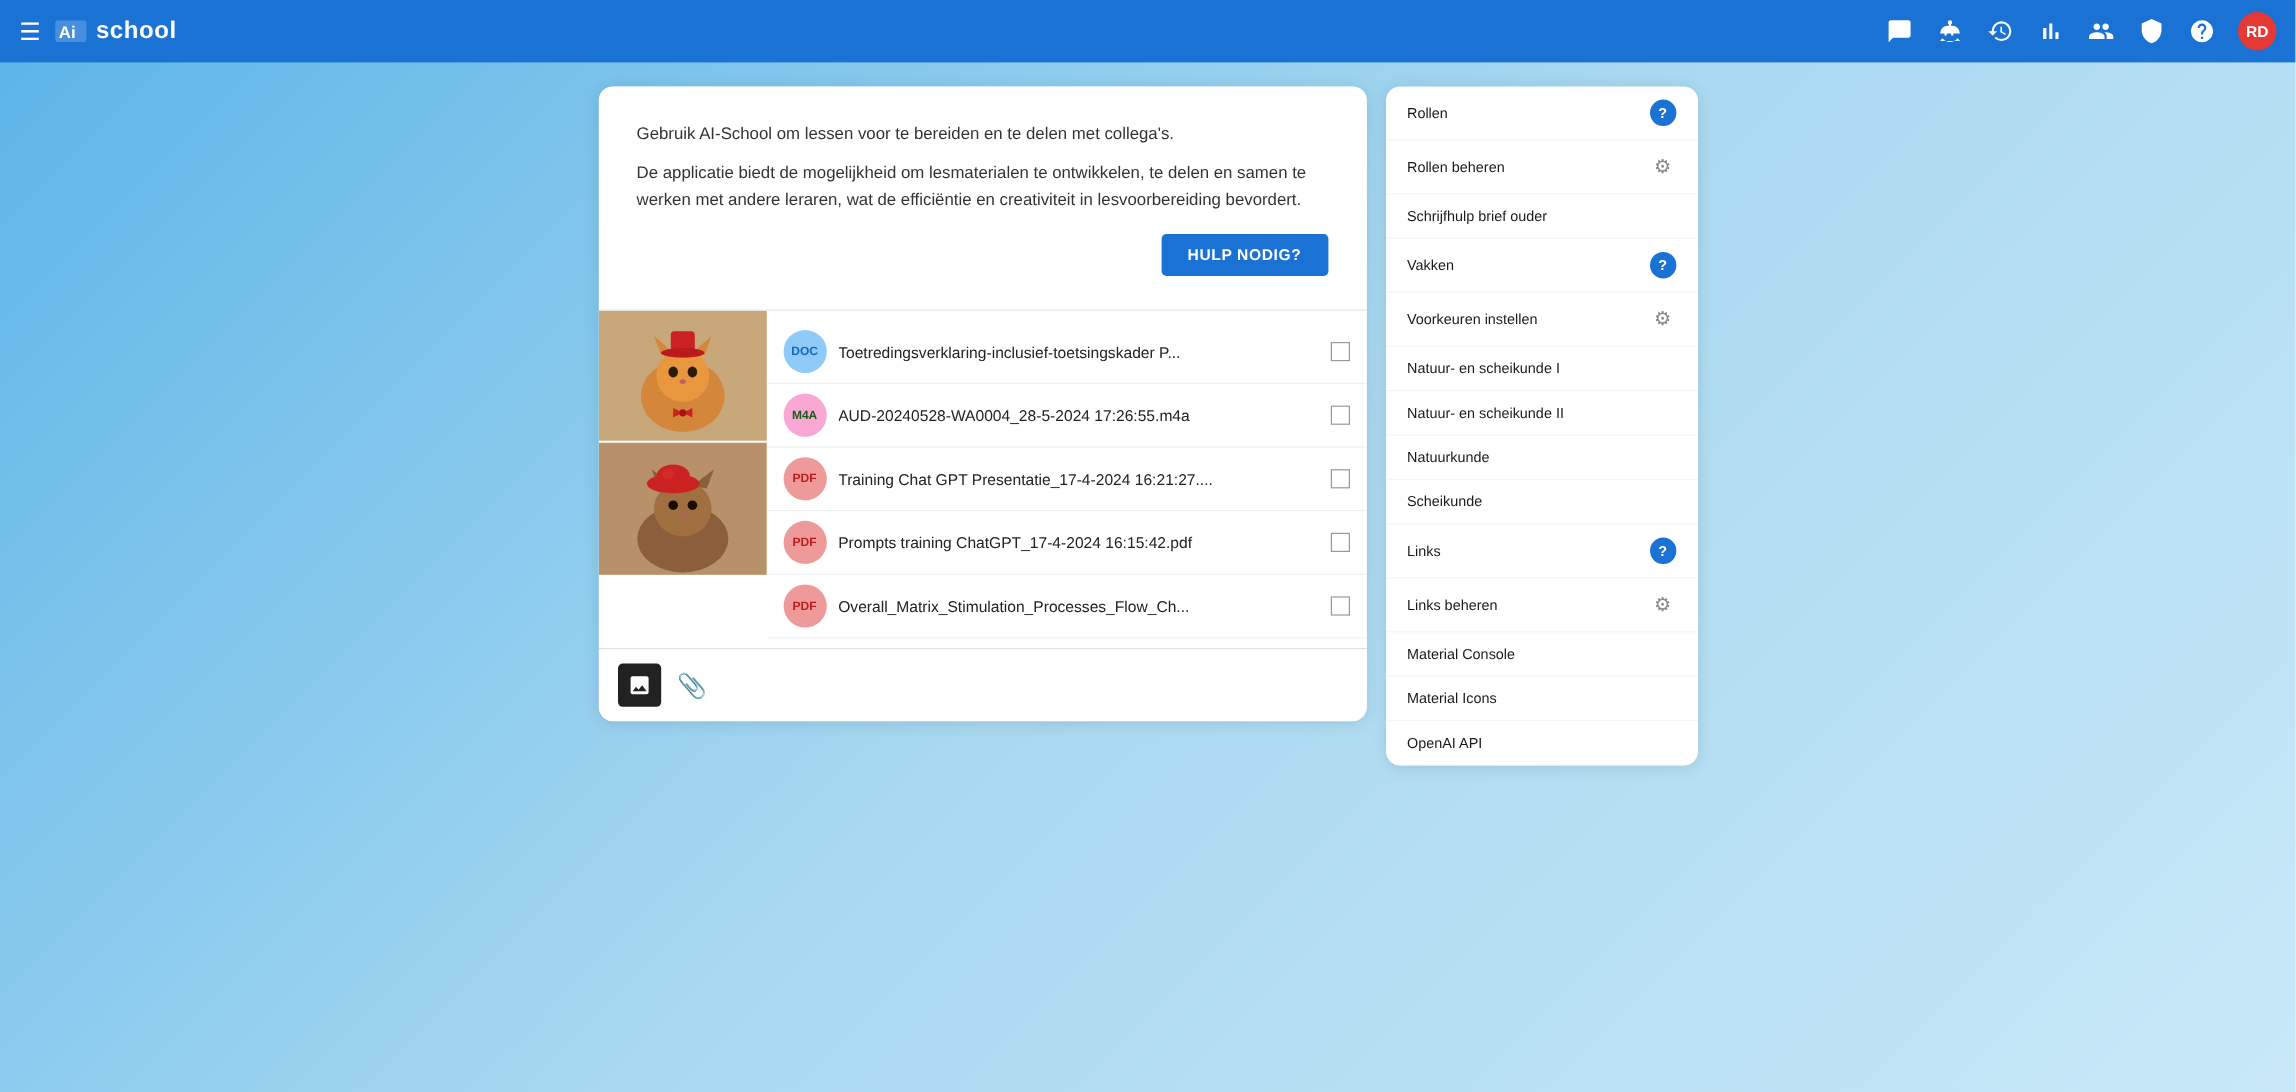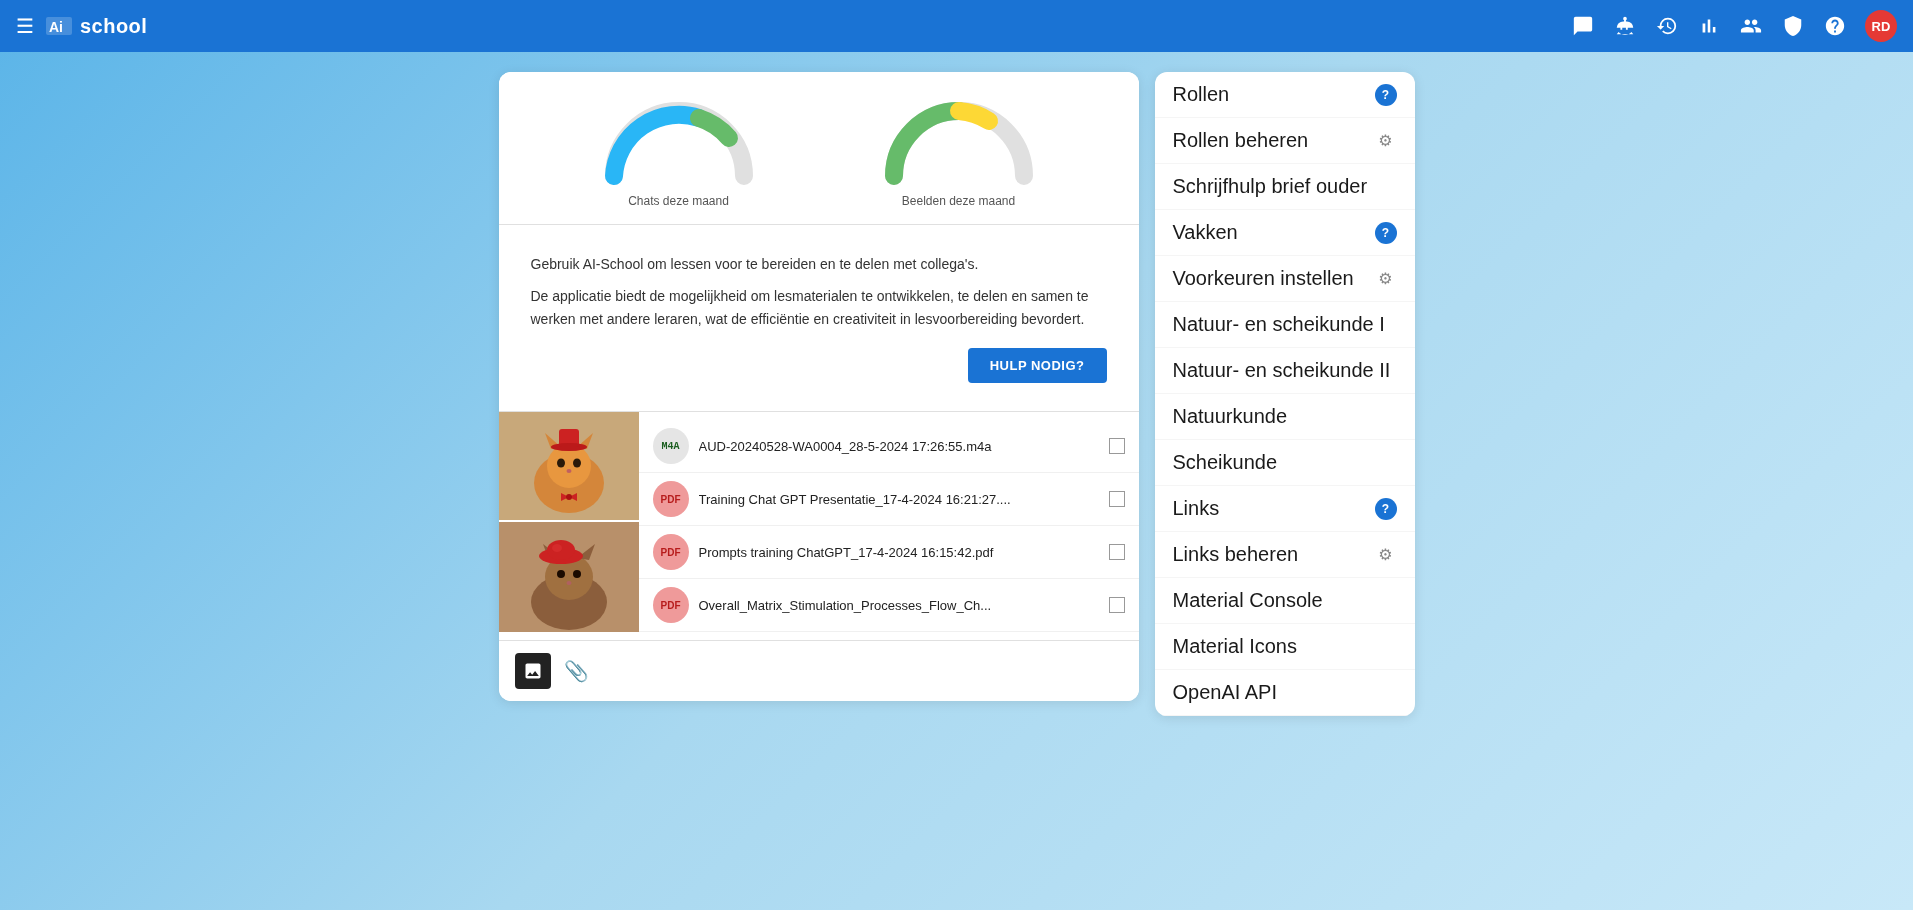"Rollen" .sidebar-item-label { font-size: 20px -> 12px }
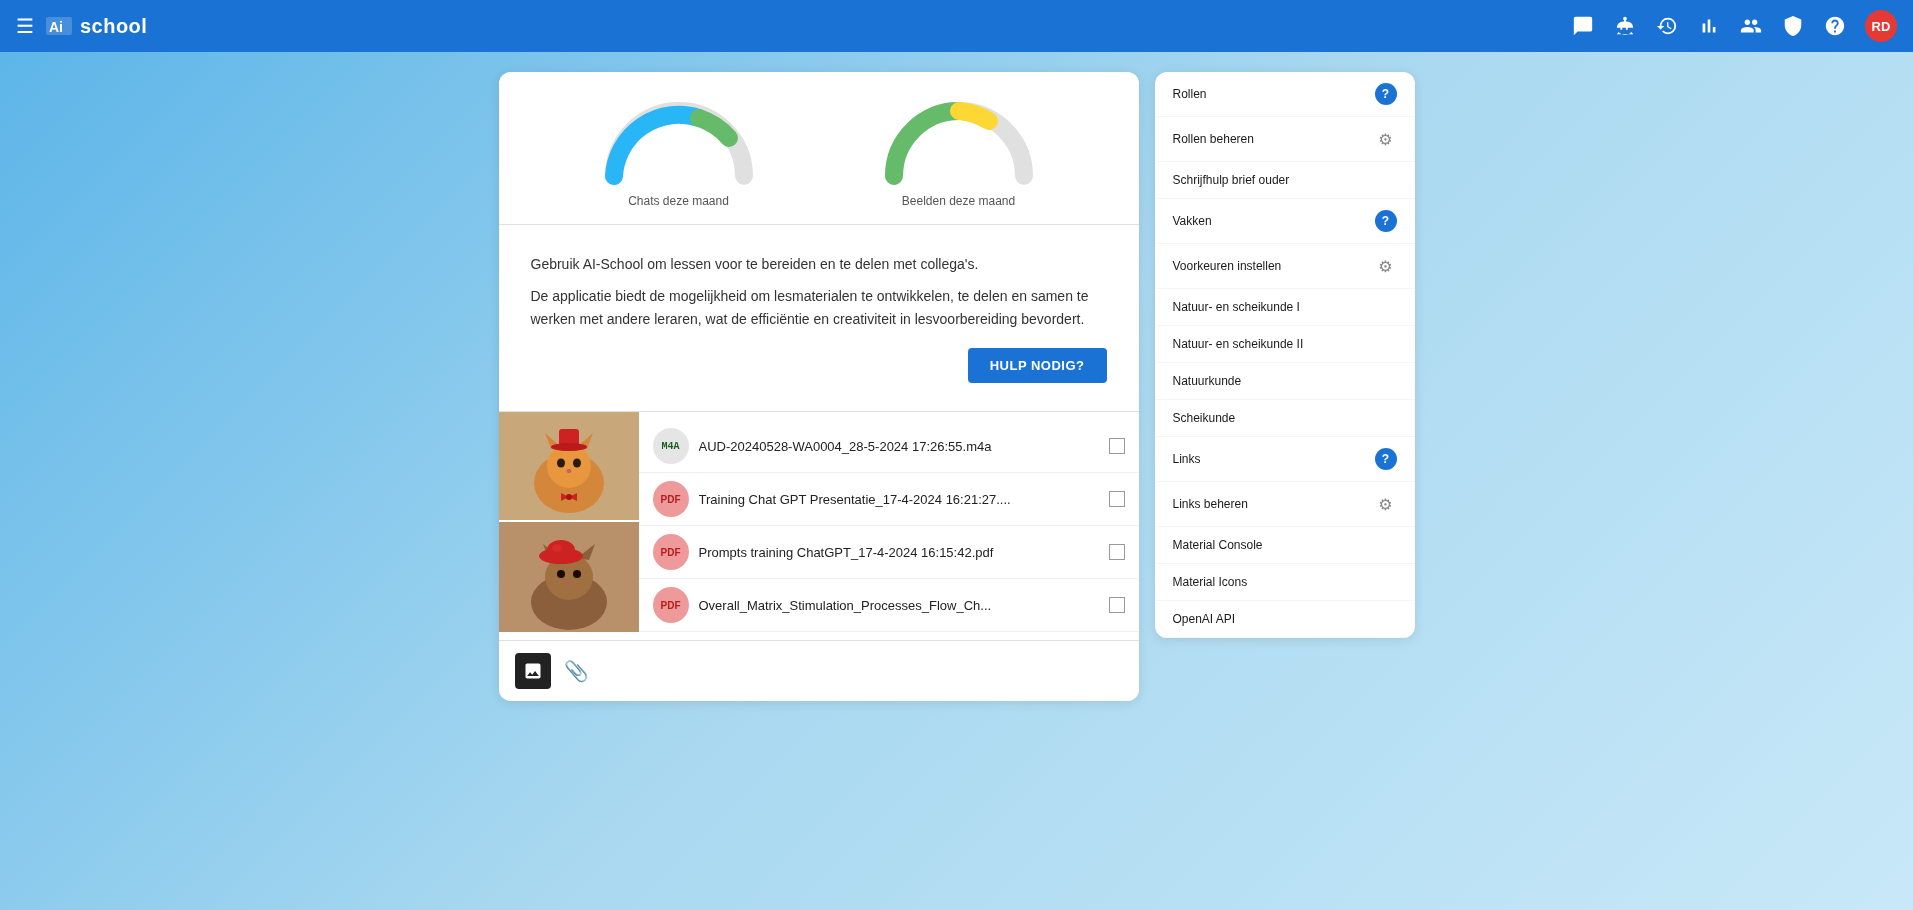"Chats deze maand" div.gauges-section { html: <div> <div> <svg> <path></path> <path></path> <path></path> </svg> <span>Chats deze maand</span> </div> <div> <svg> <path></path> <path></path> <path></path> </svg> <span>Beelden deze maand</span> </div> </div> -> none }
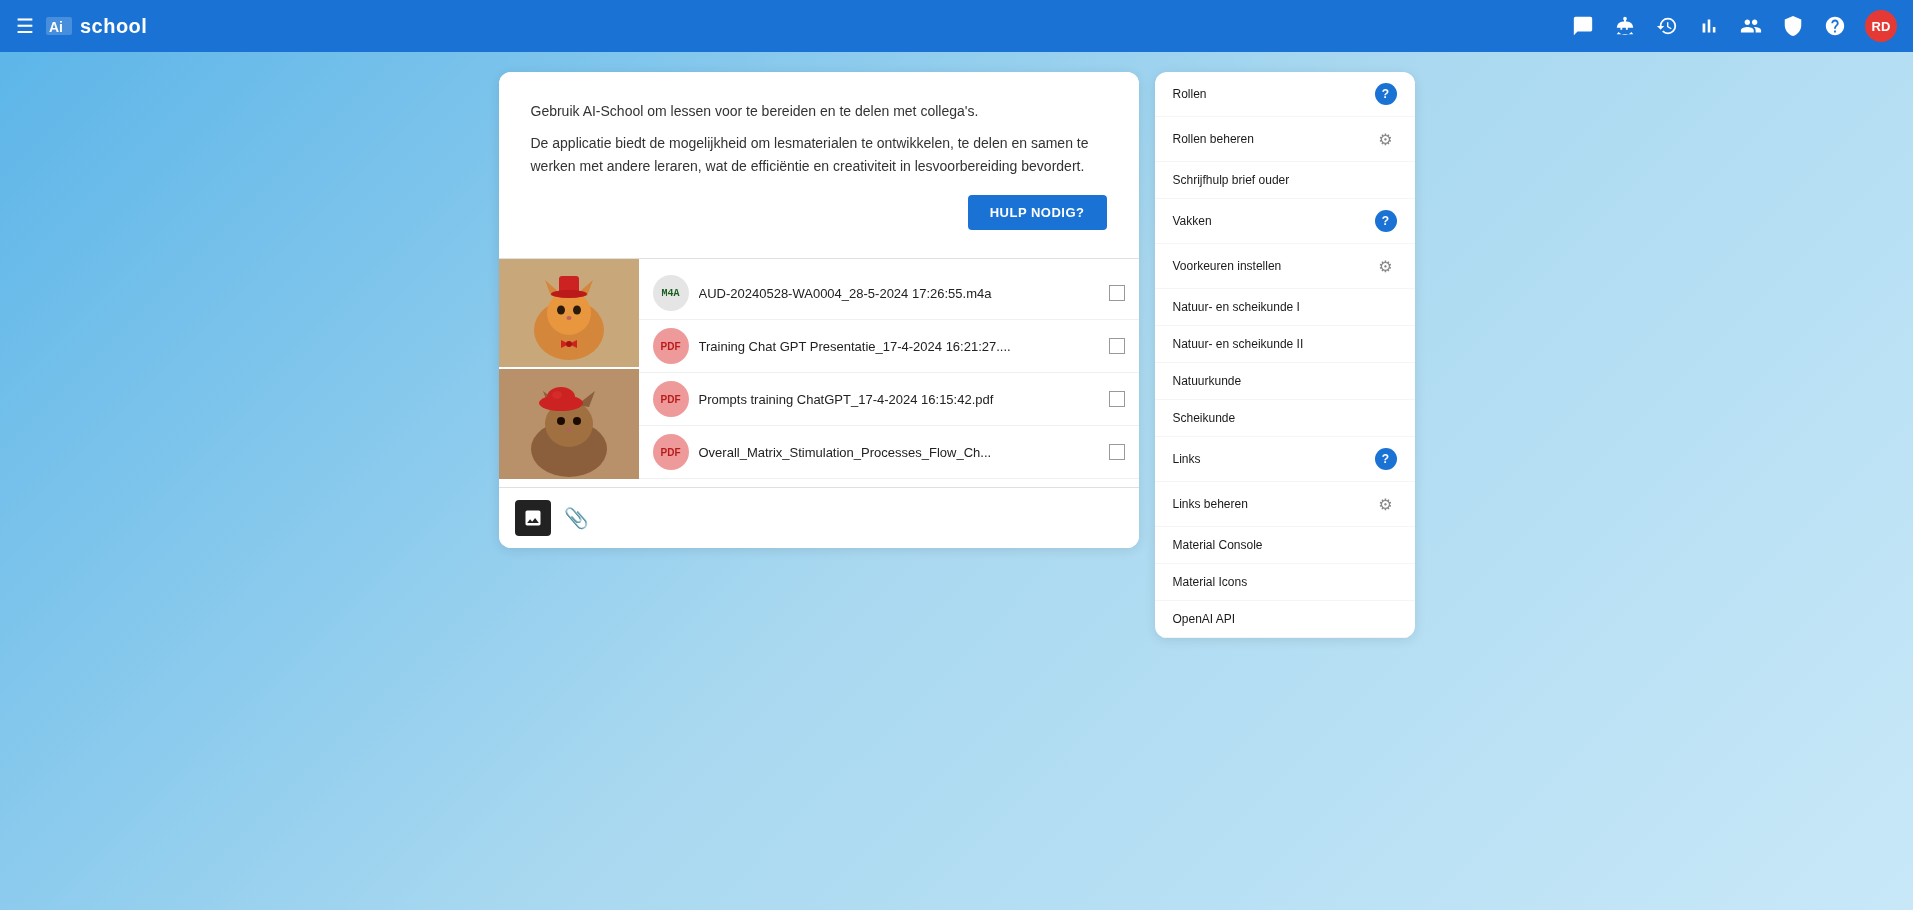"DOC" div.file-item { html: none -> <div> <div>DOC</div> <span>Toetredingsverklaring-inclusief-toetsingskader P...</span> <div></div> </div> }
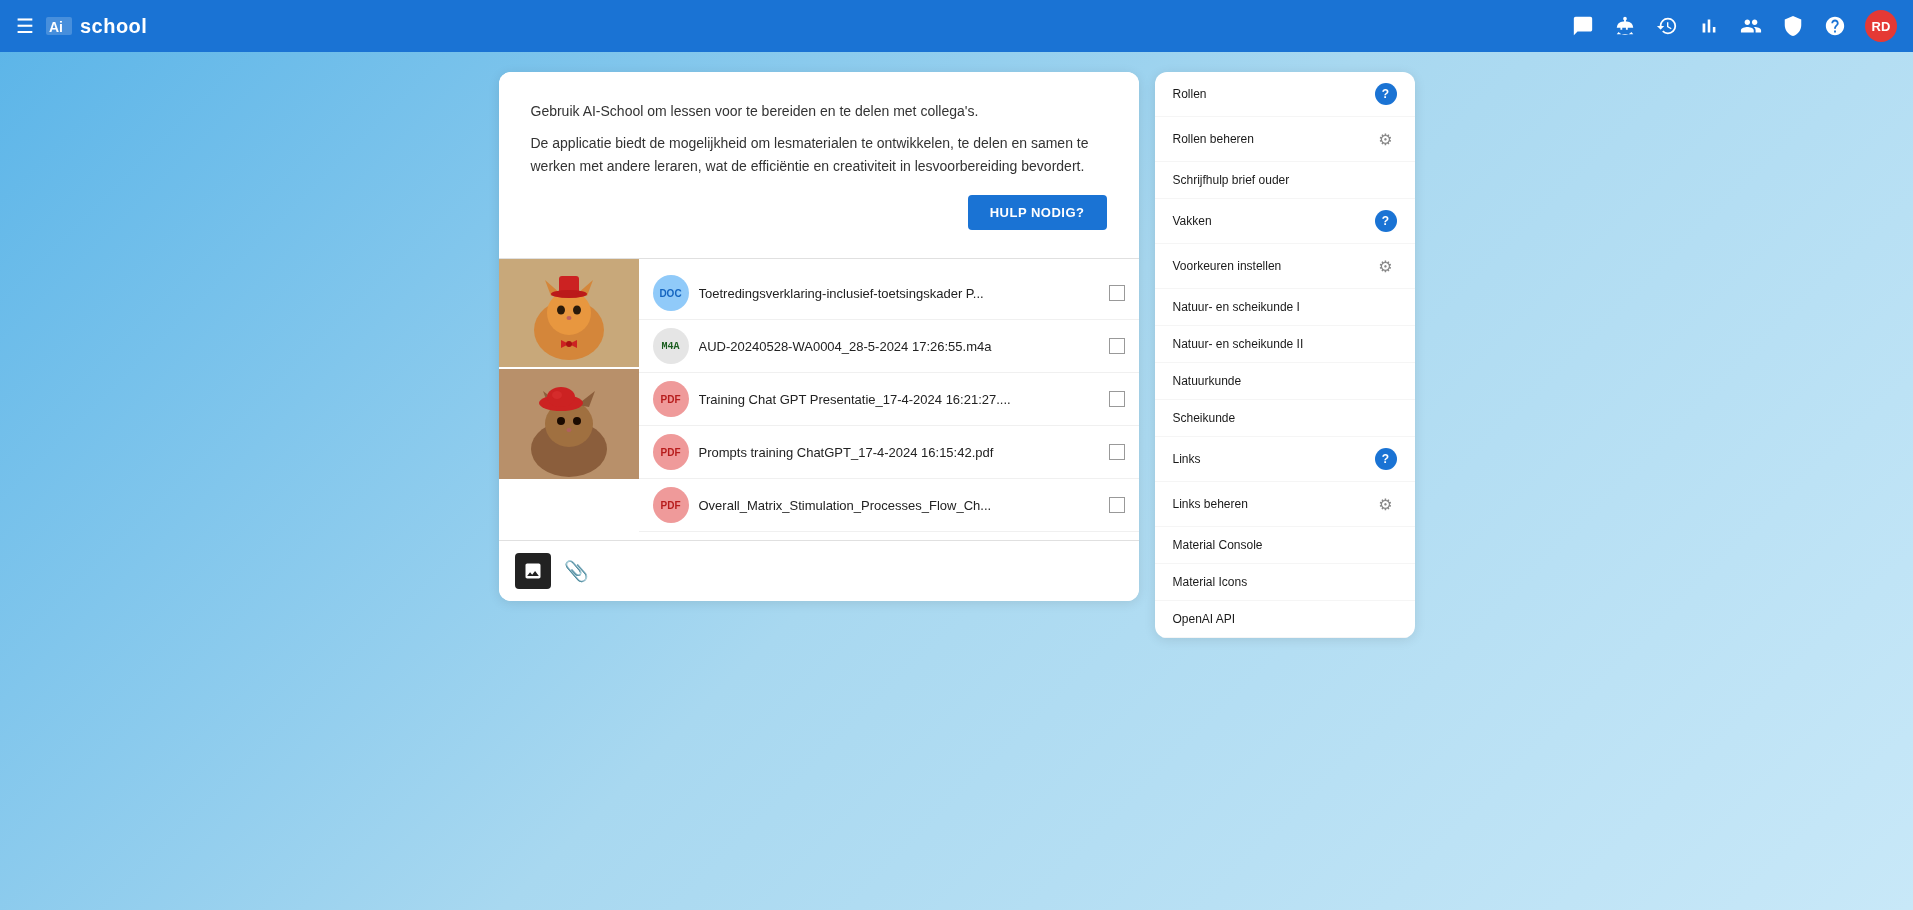"M4A" .file-badge.m4a { background: #e5e5e5 -> #f9a8d4; font-family: Liberation Mono, monospace -> none }
